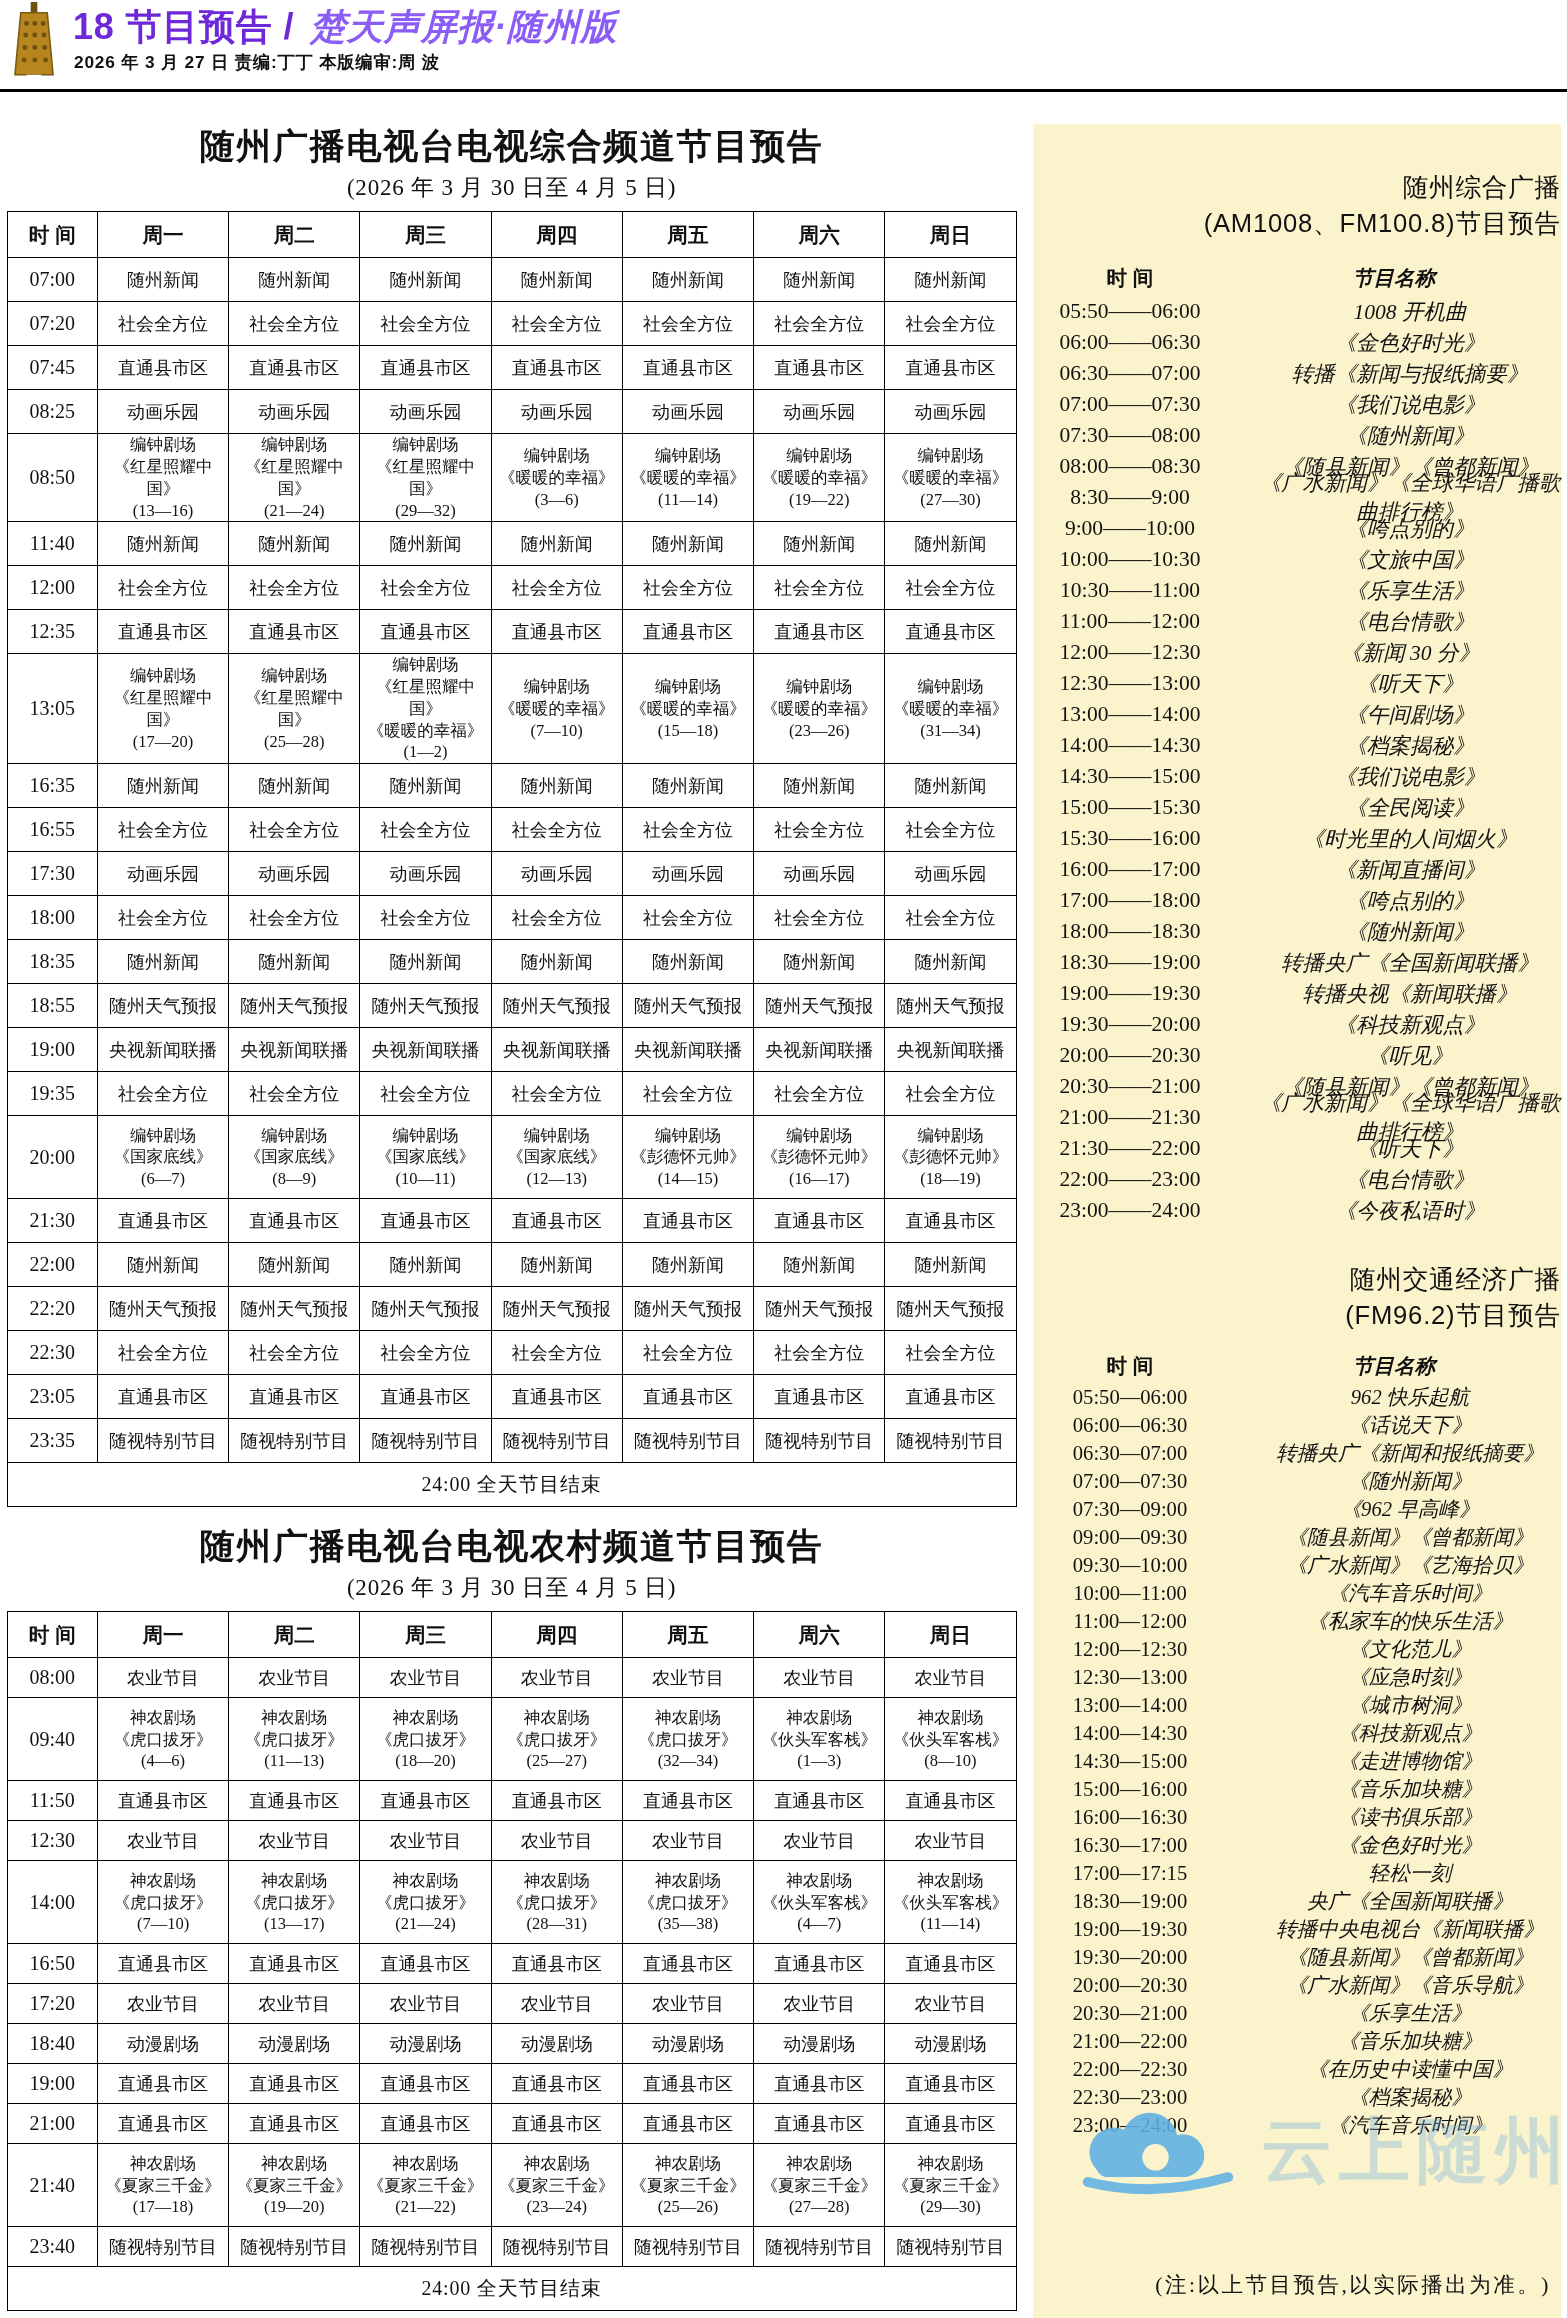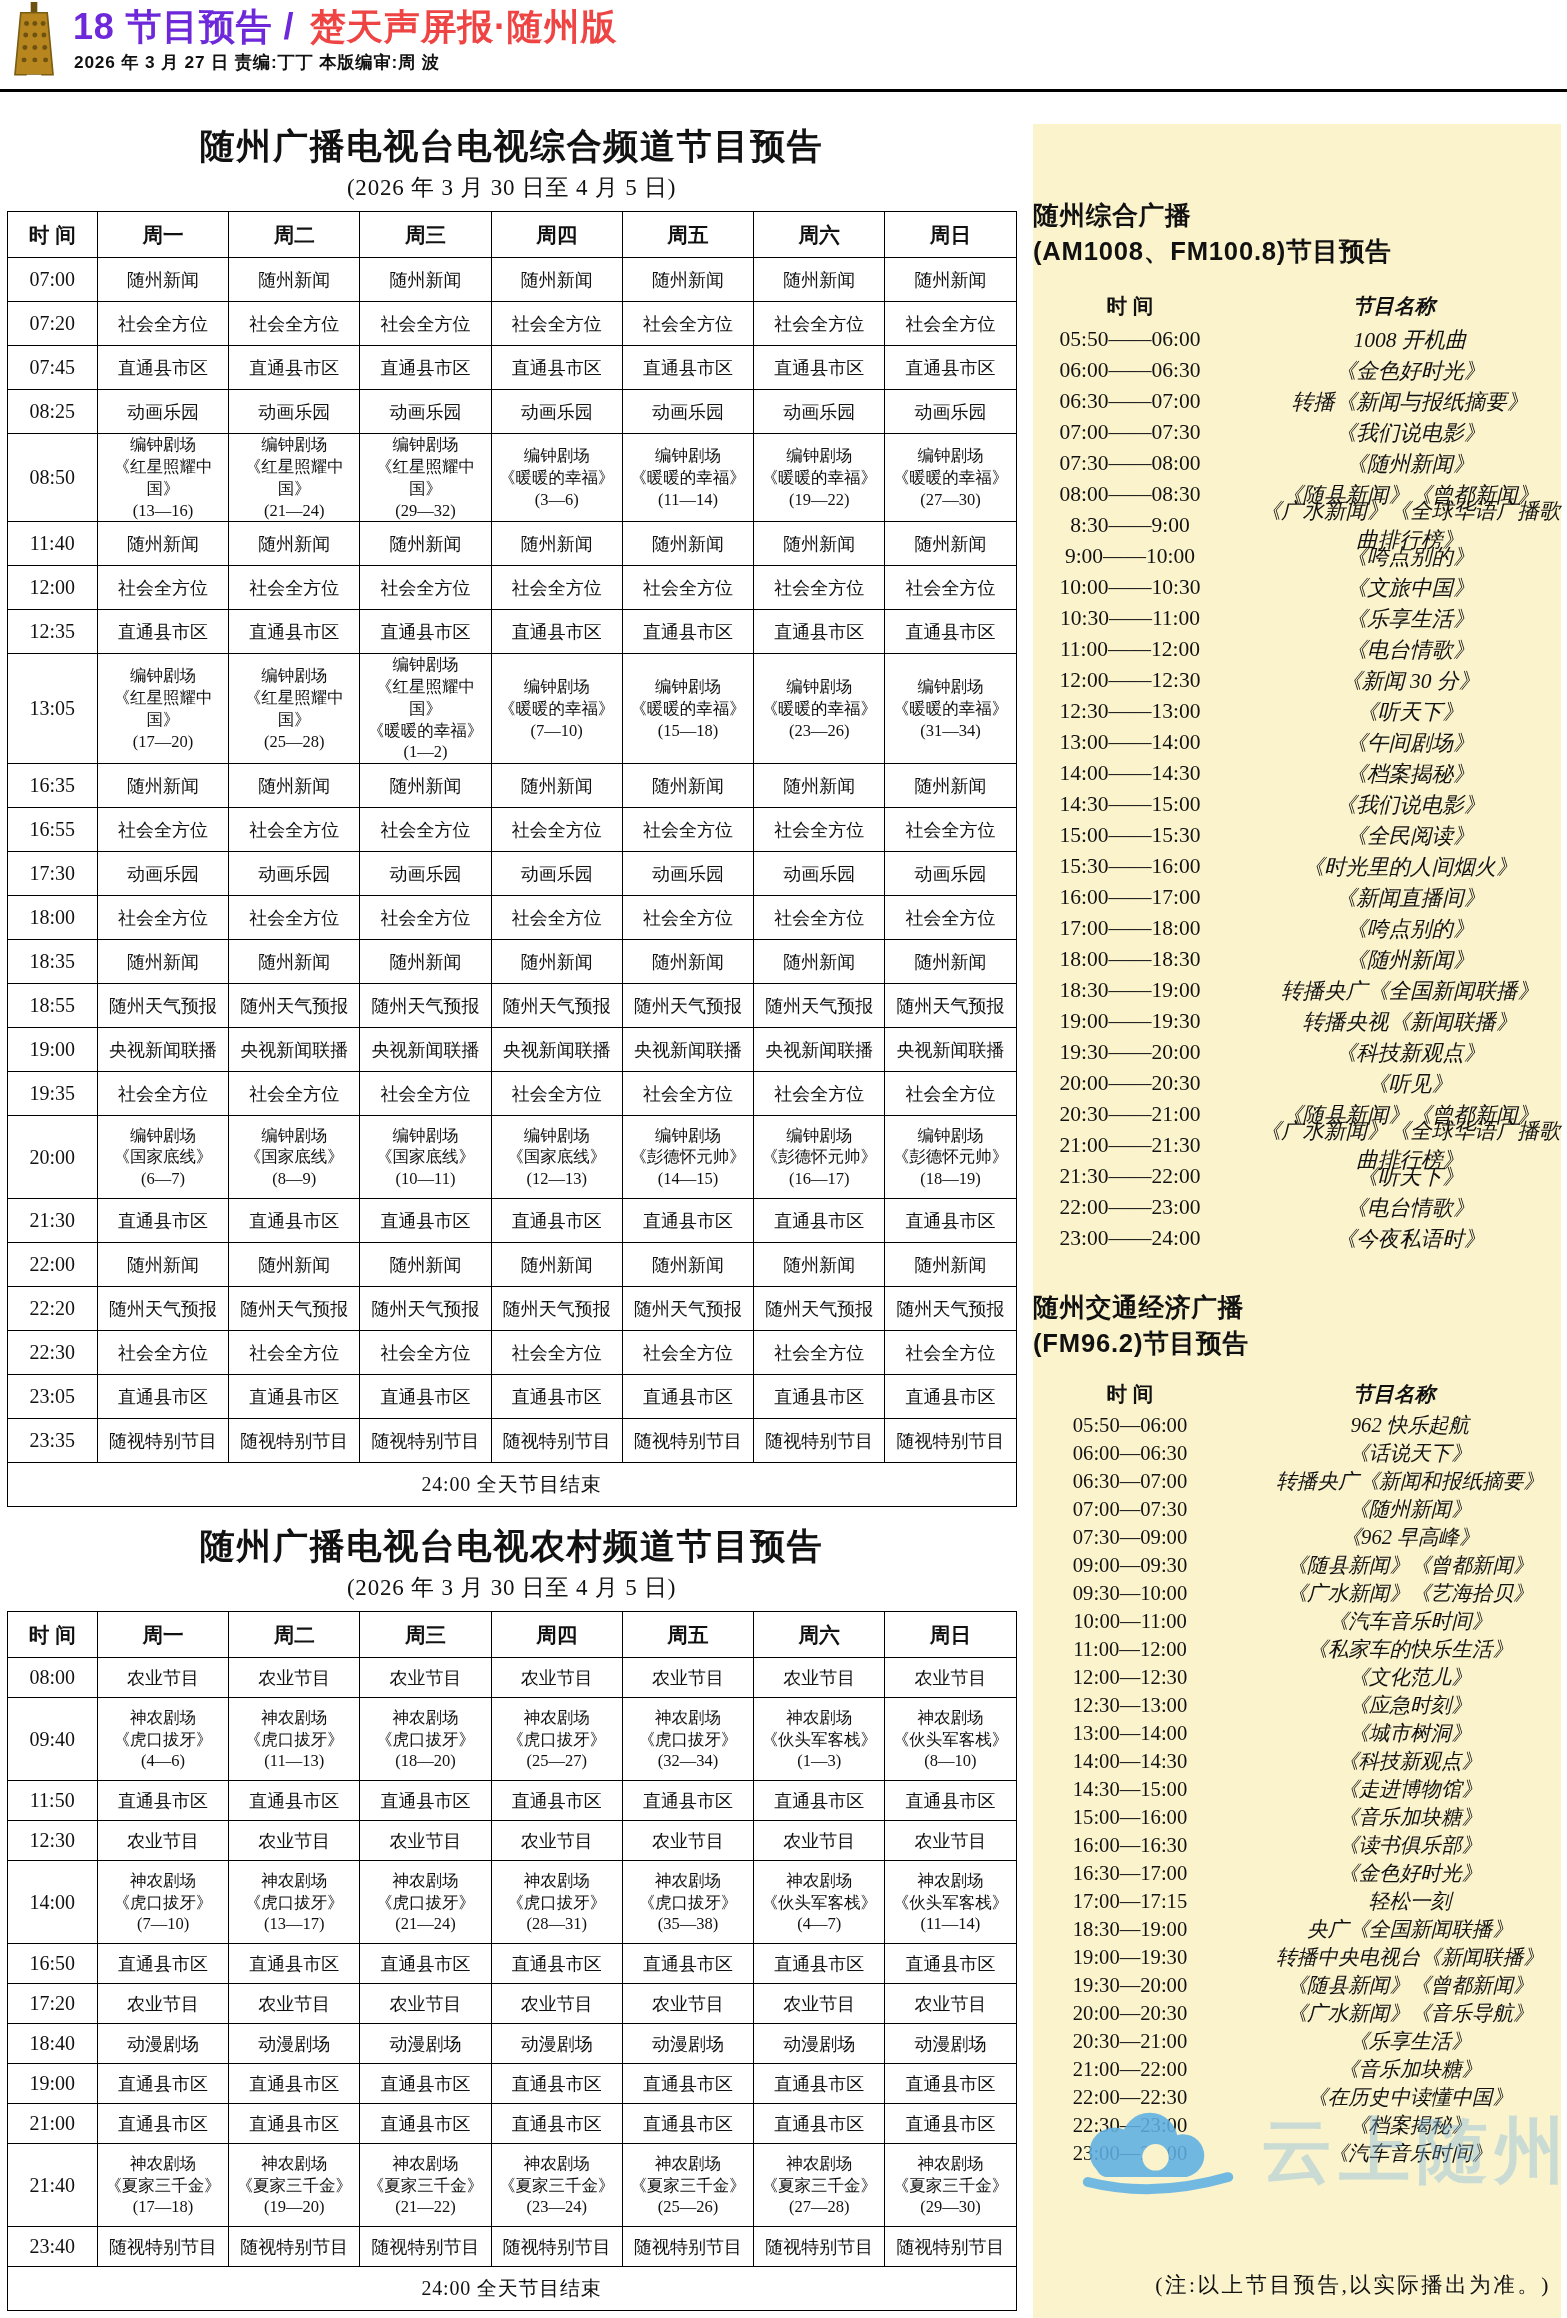"楚天声屏报·随州版" .mast-title .paper { color: #ef4444 -> #8b5cf6; font-style: none -> italic }
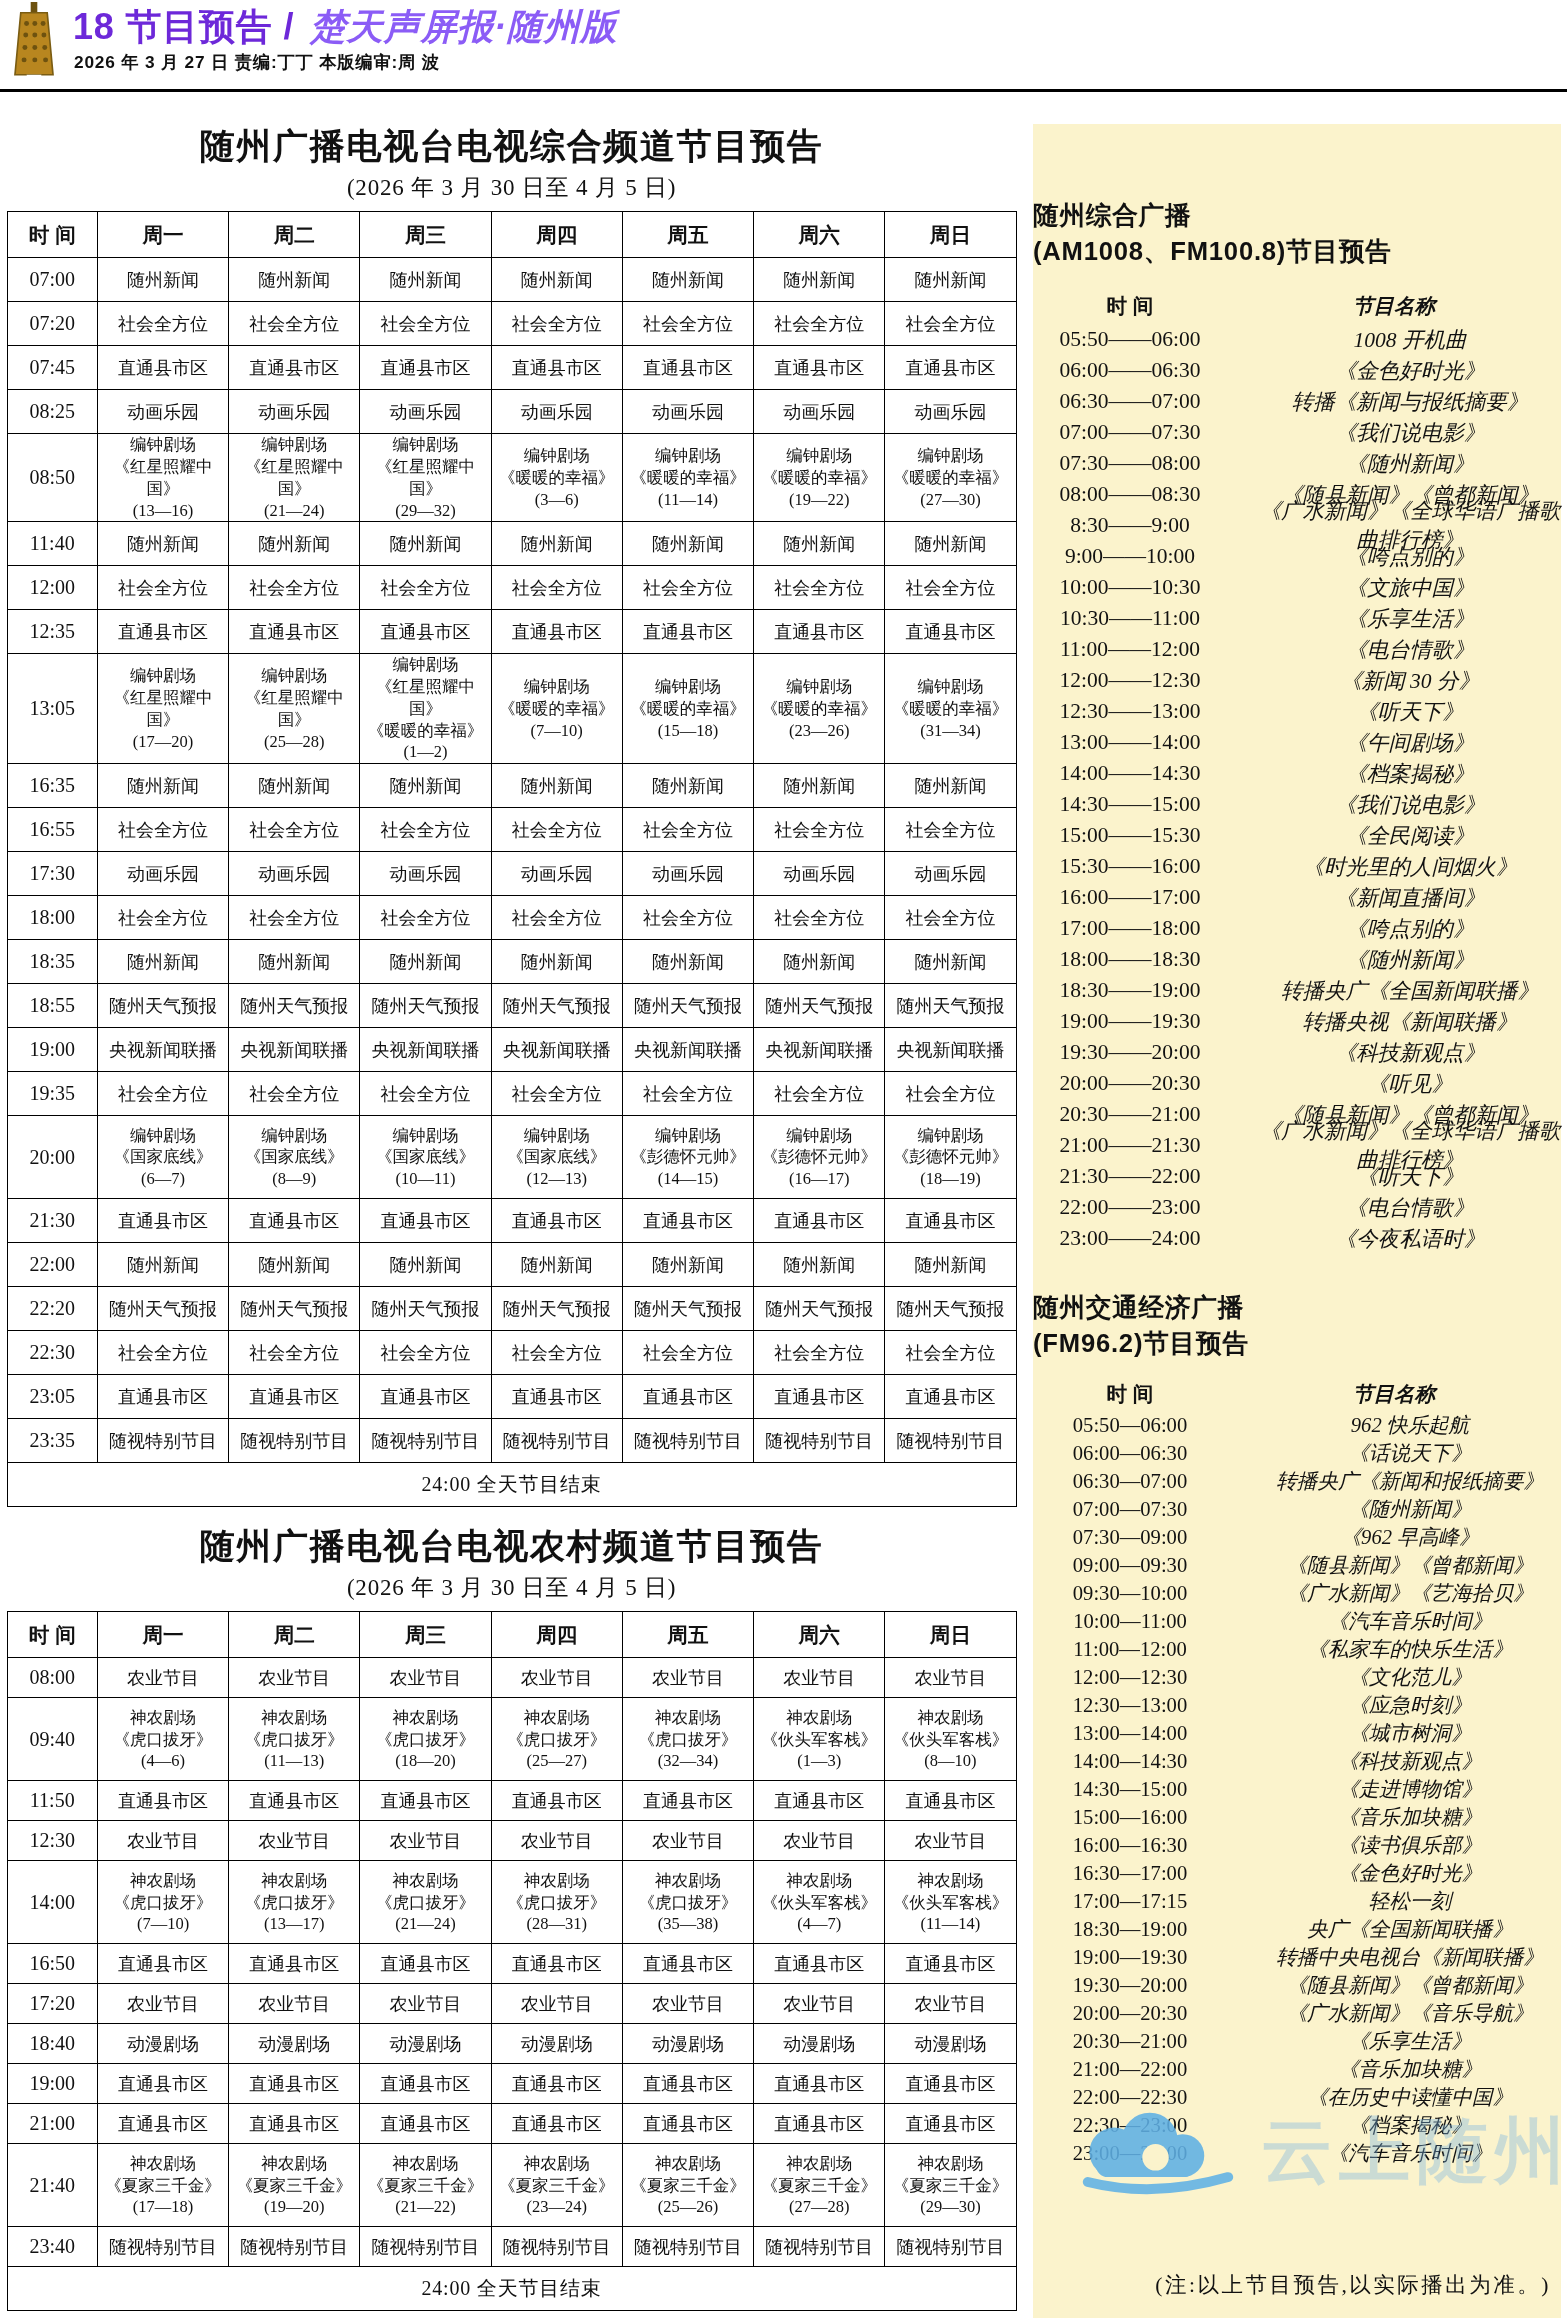"随州综合广播" .rp-title { font-weight: 700 -> 400; margin-top: 28px -> none; text-align: left -> right }
